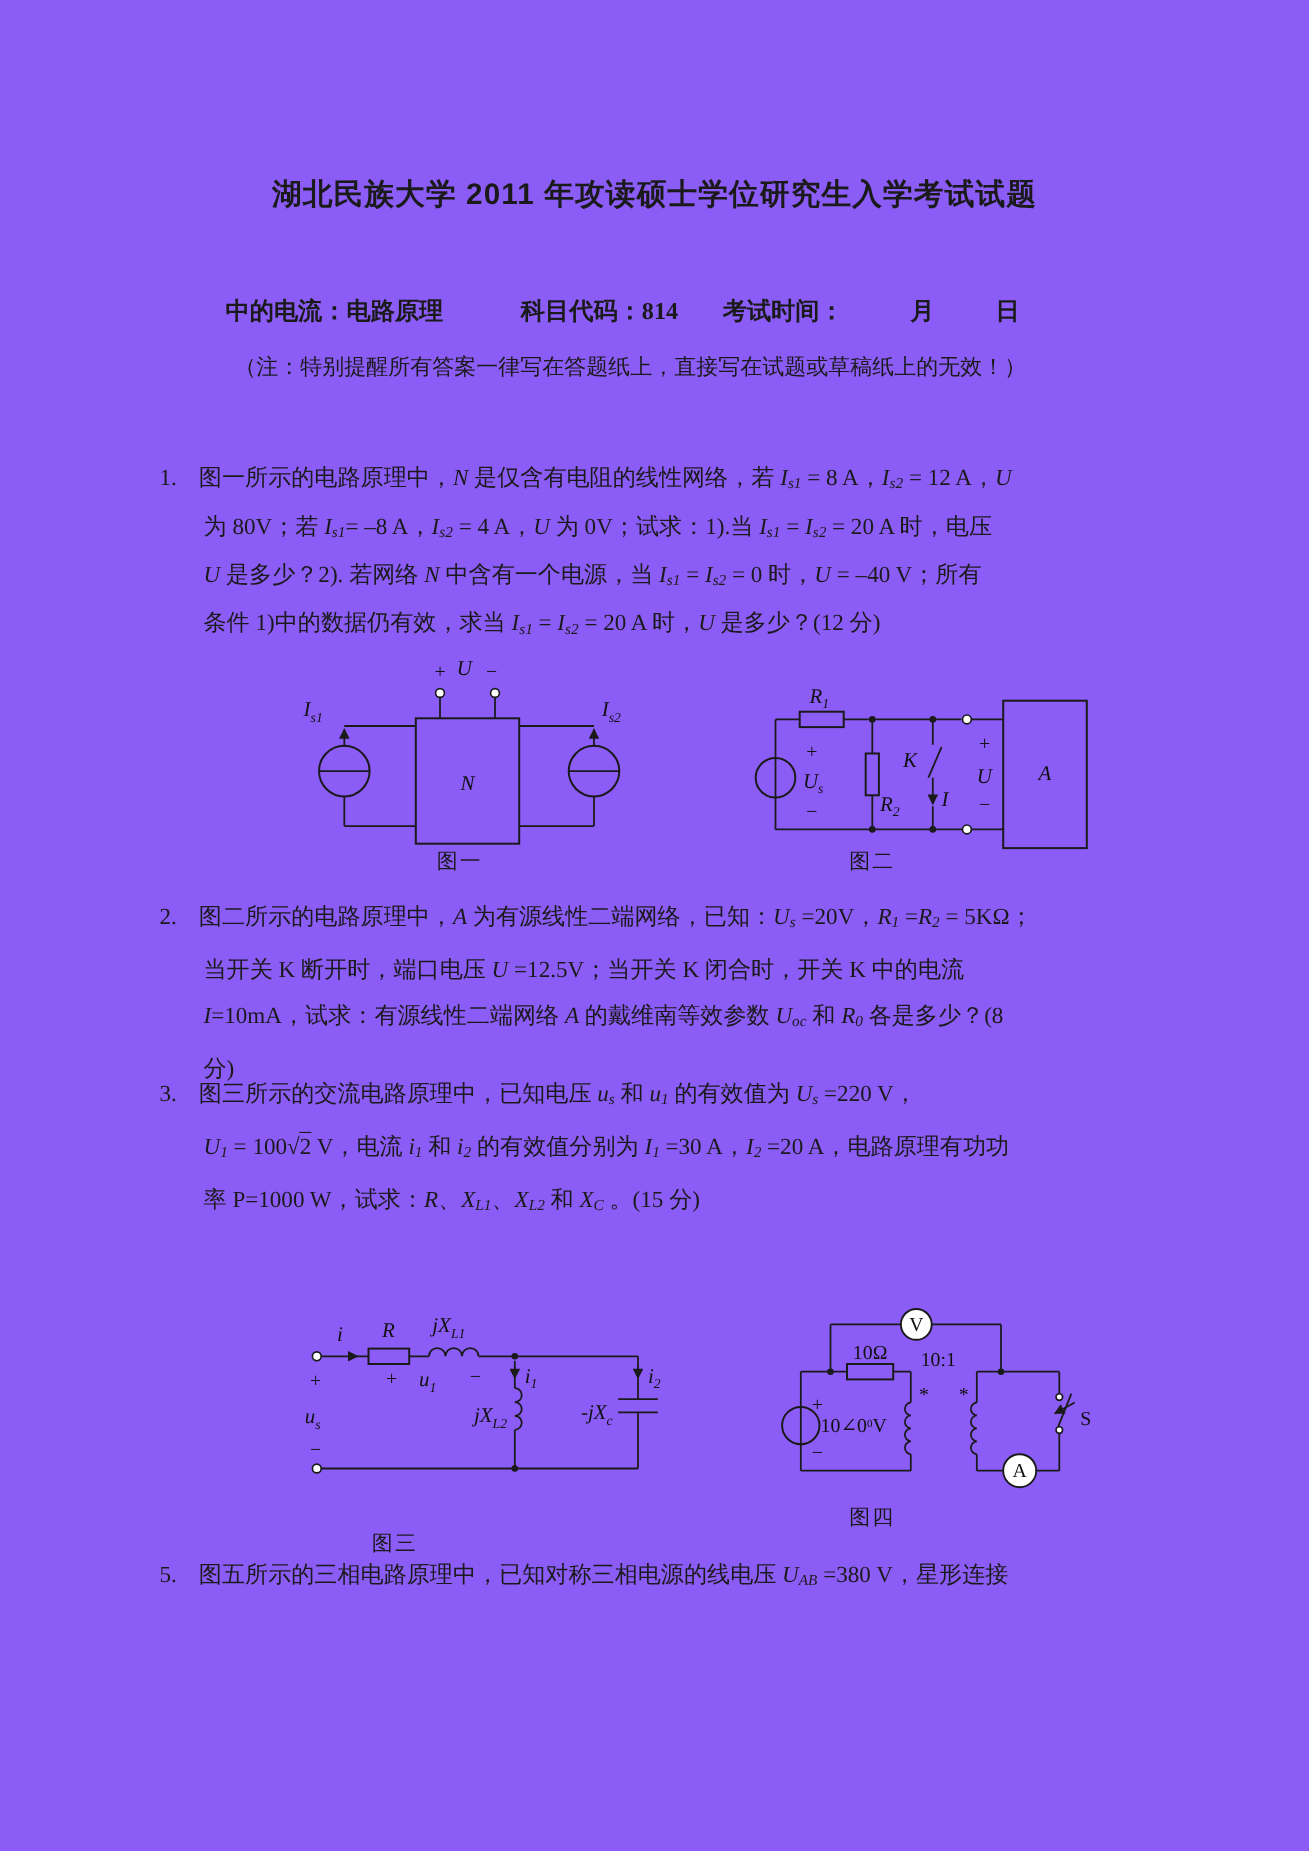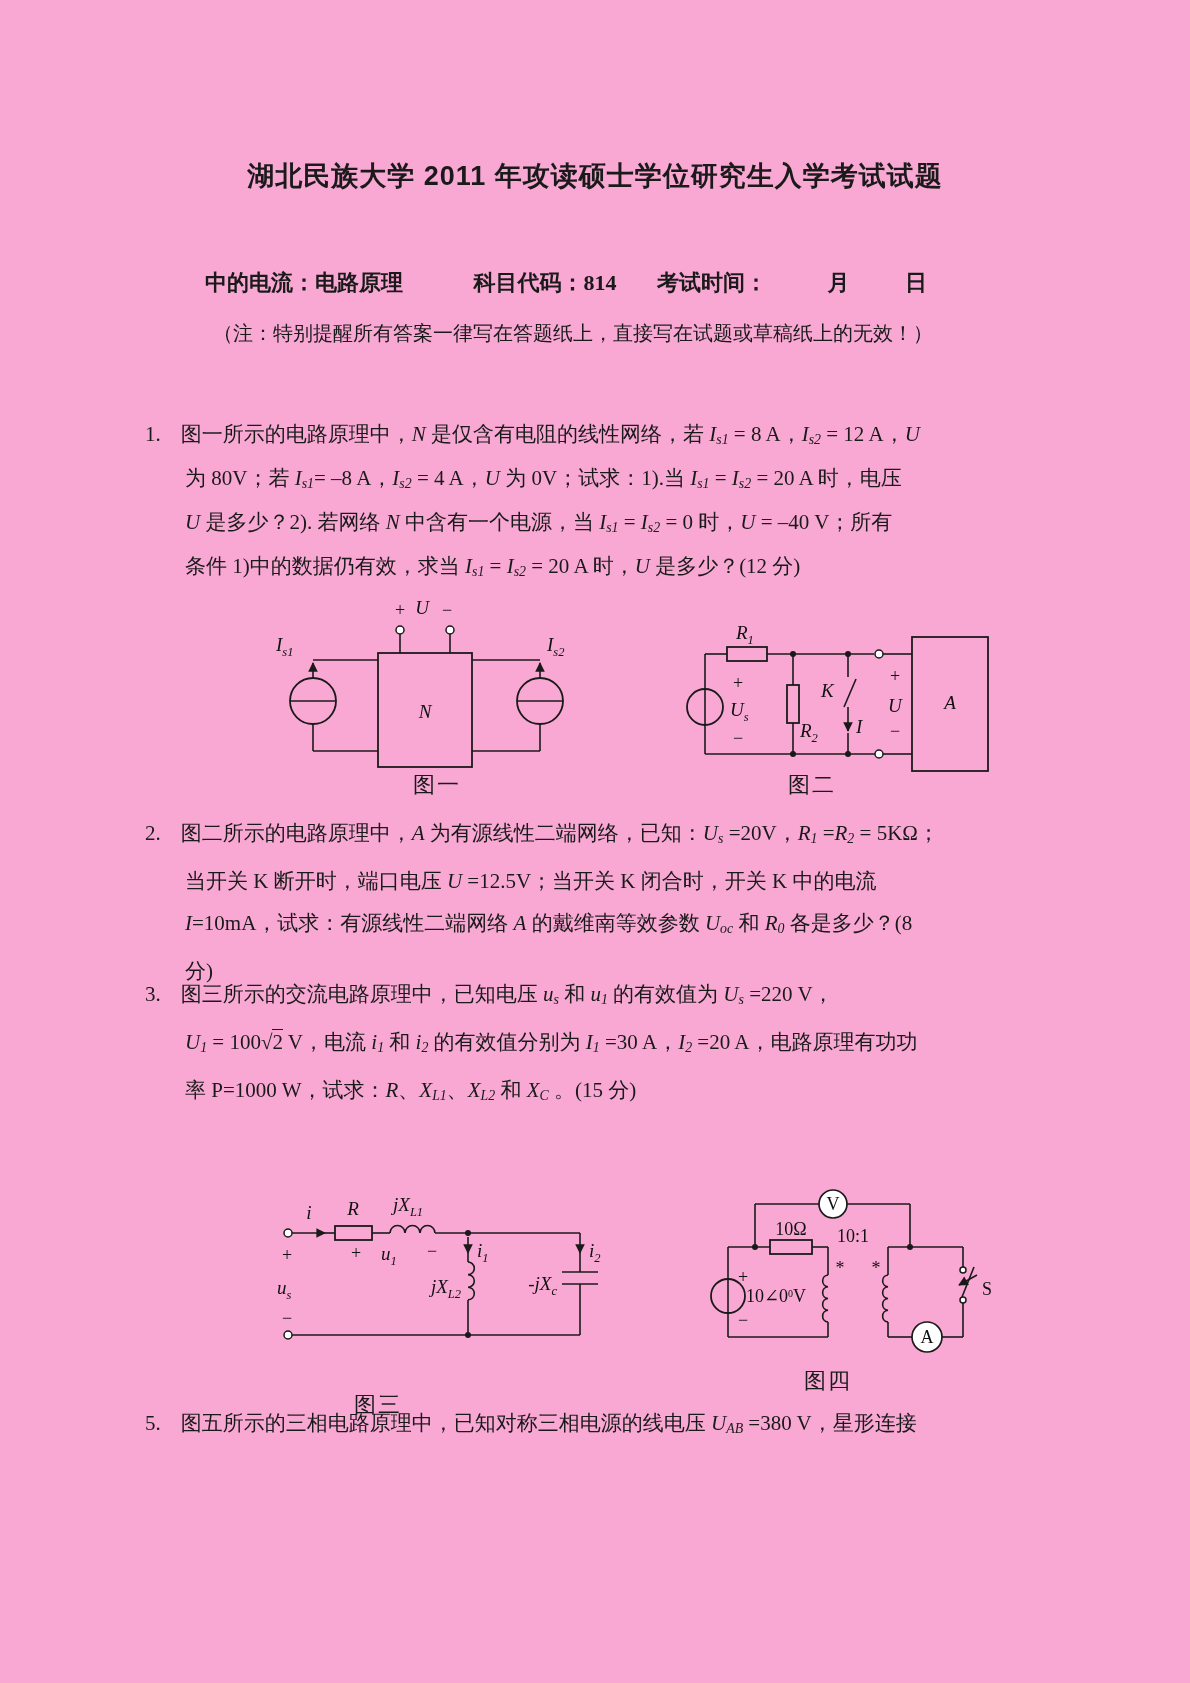"湖北民族大学 2011 年攻读硕士学位研究生入学考试试题" .page { background: #f9a8d4 -> #8b5cf6 }
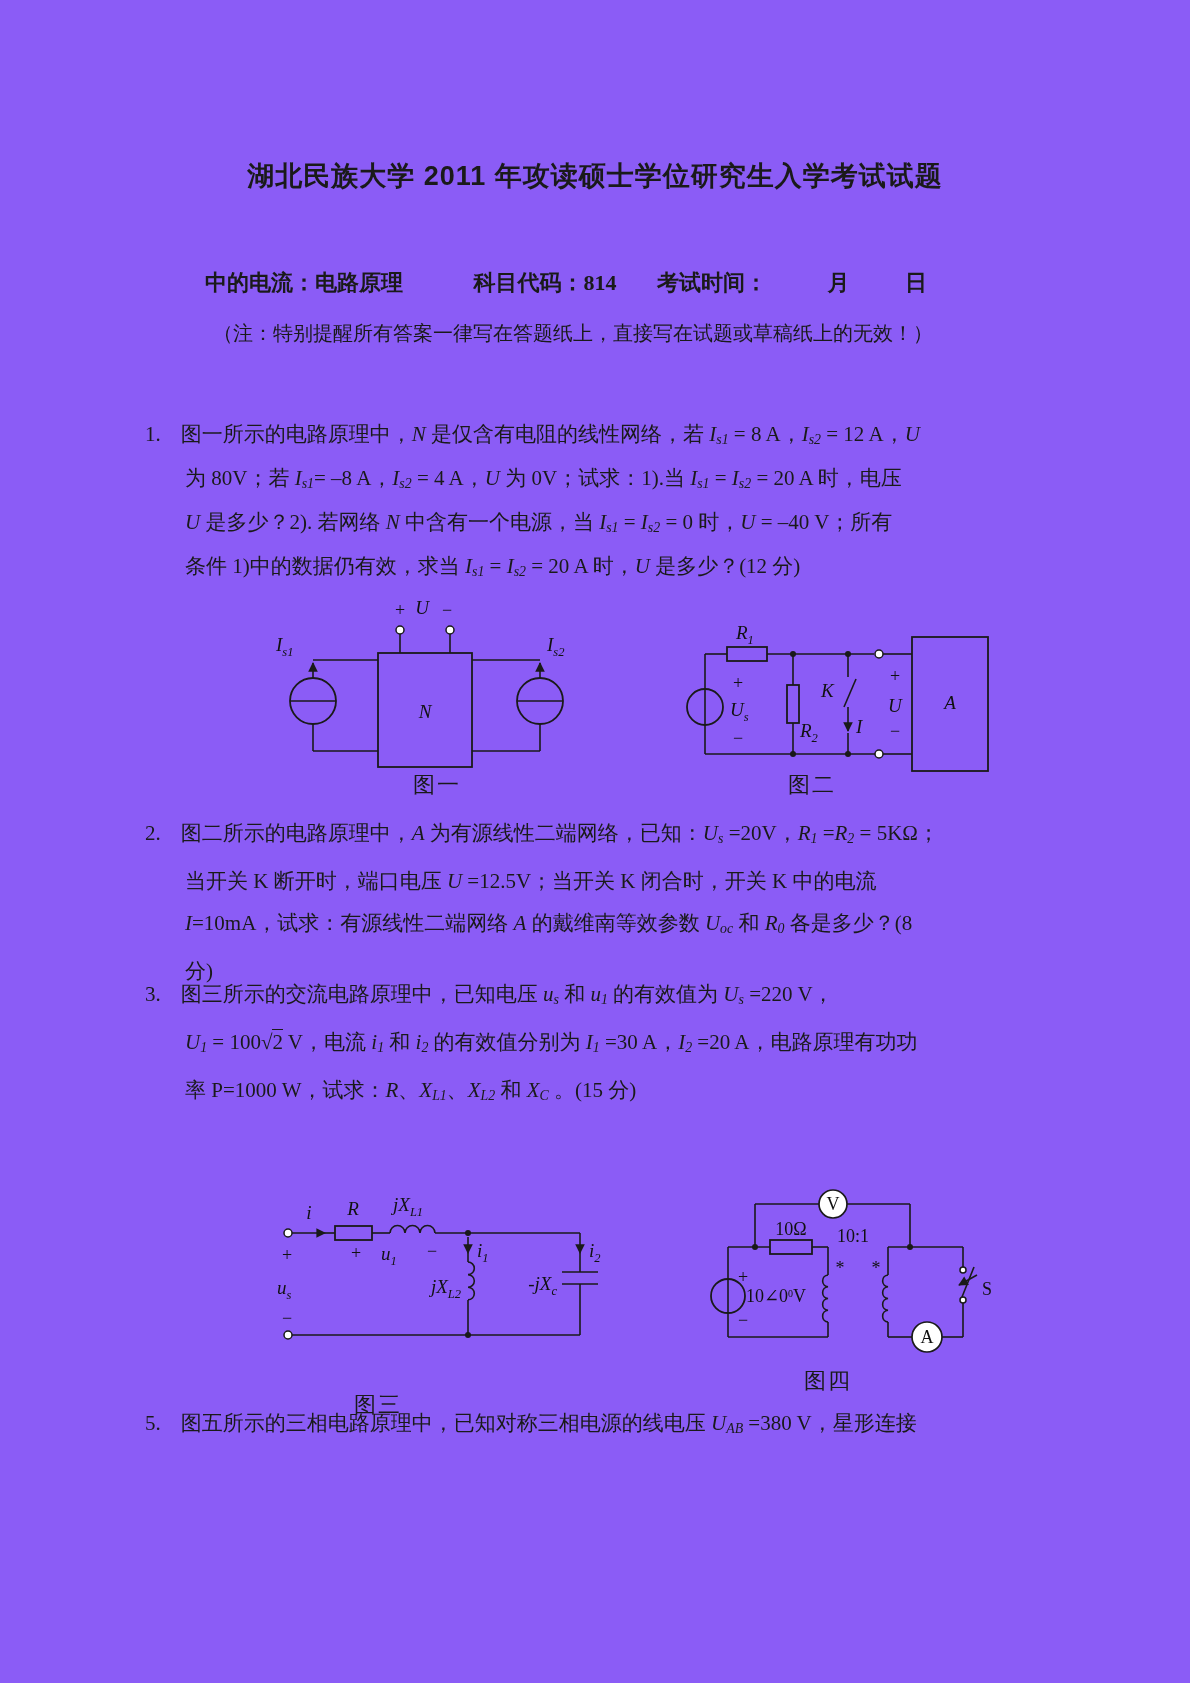"图一" .fig-cap { font-size: 22px -> 19px; text-align: center -> left }
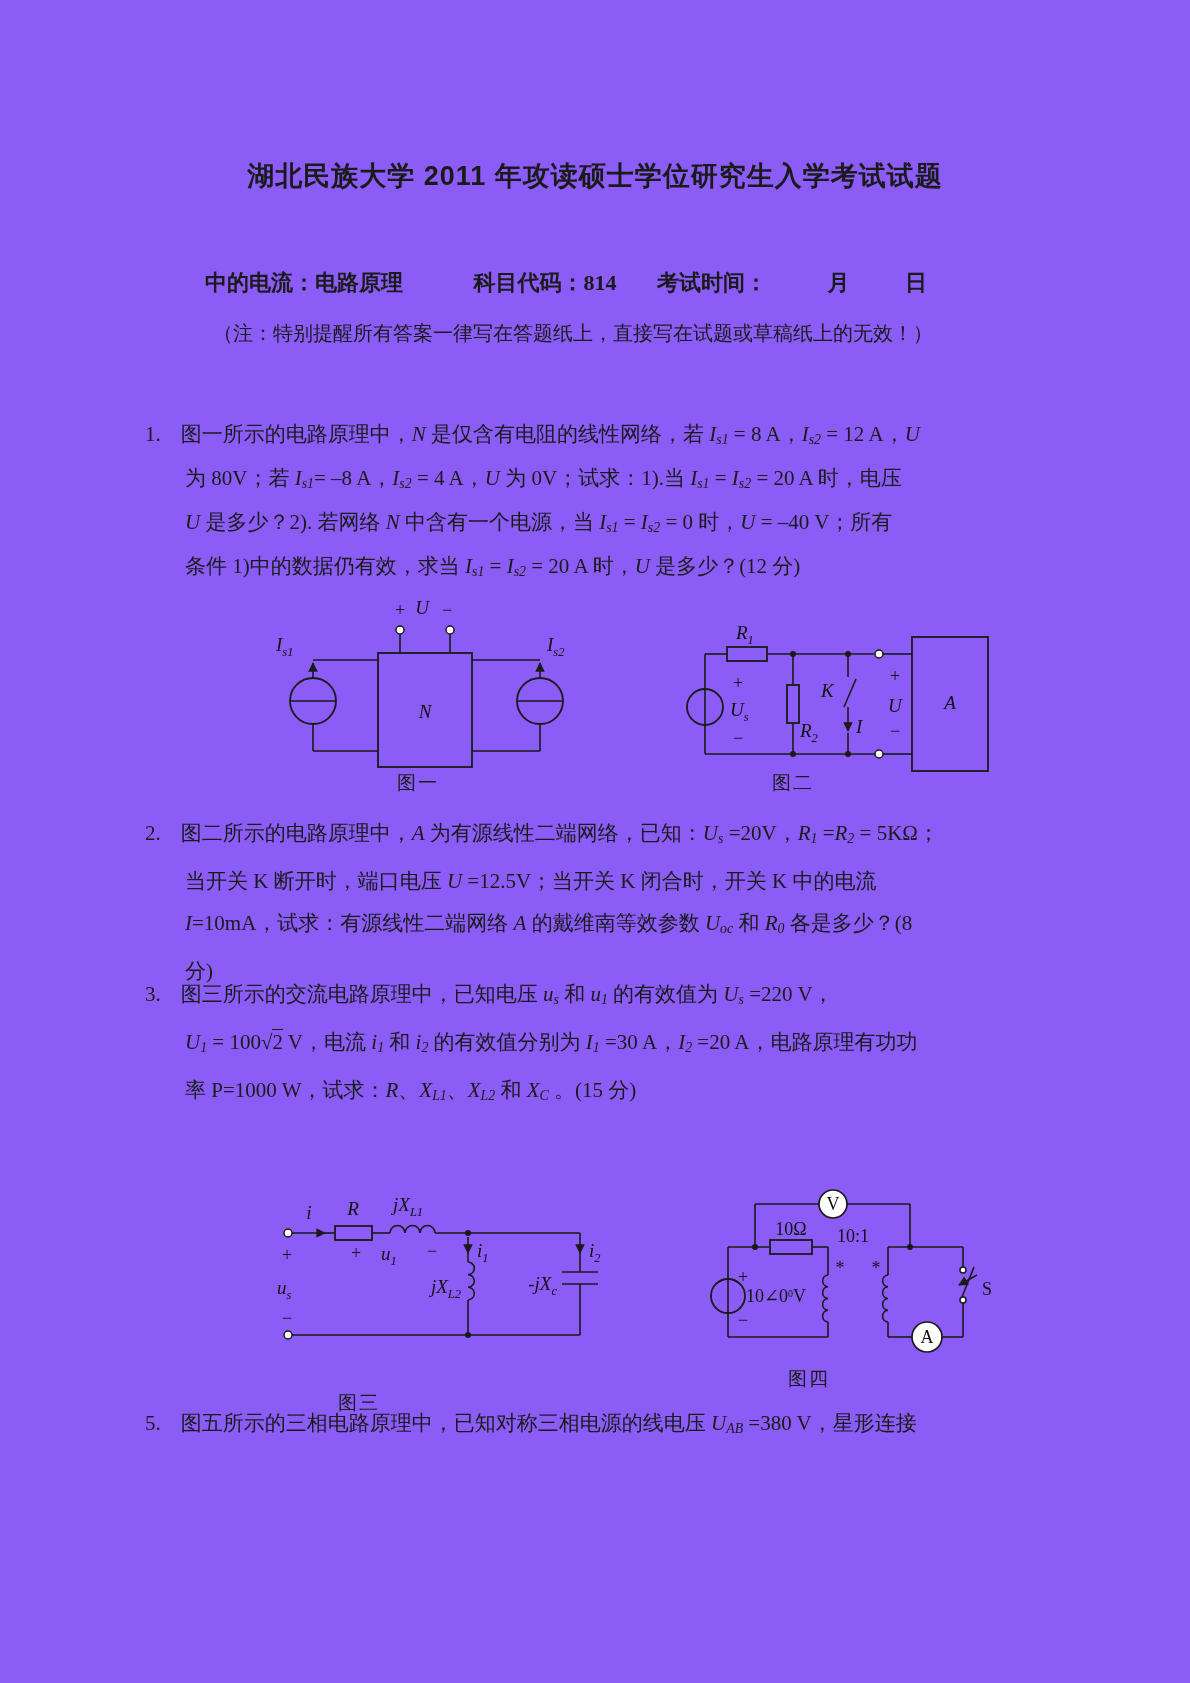"图四" div.fig-cap { left: 788px -> 772px }
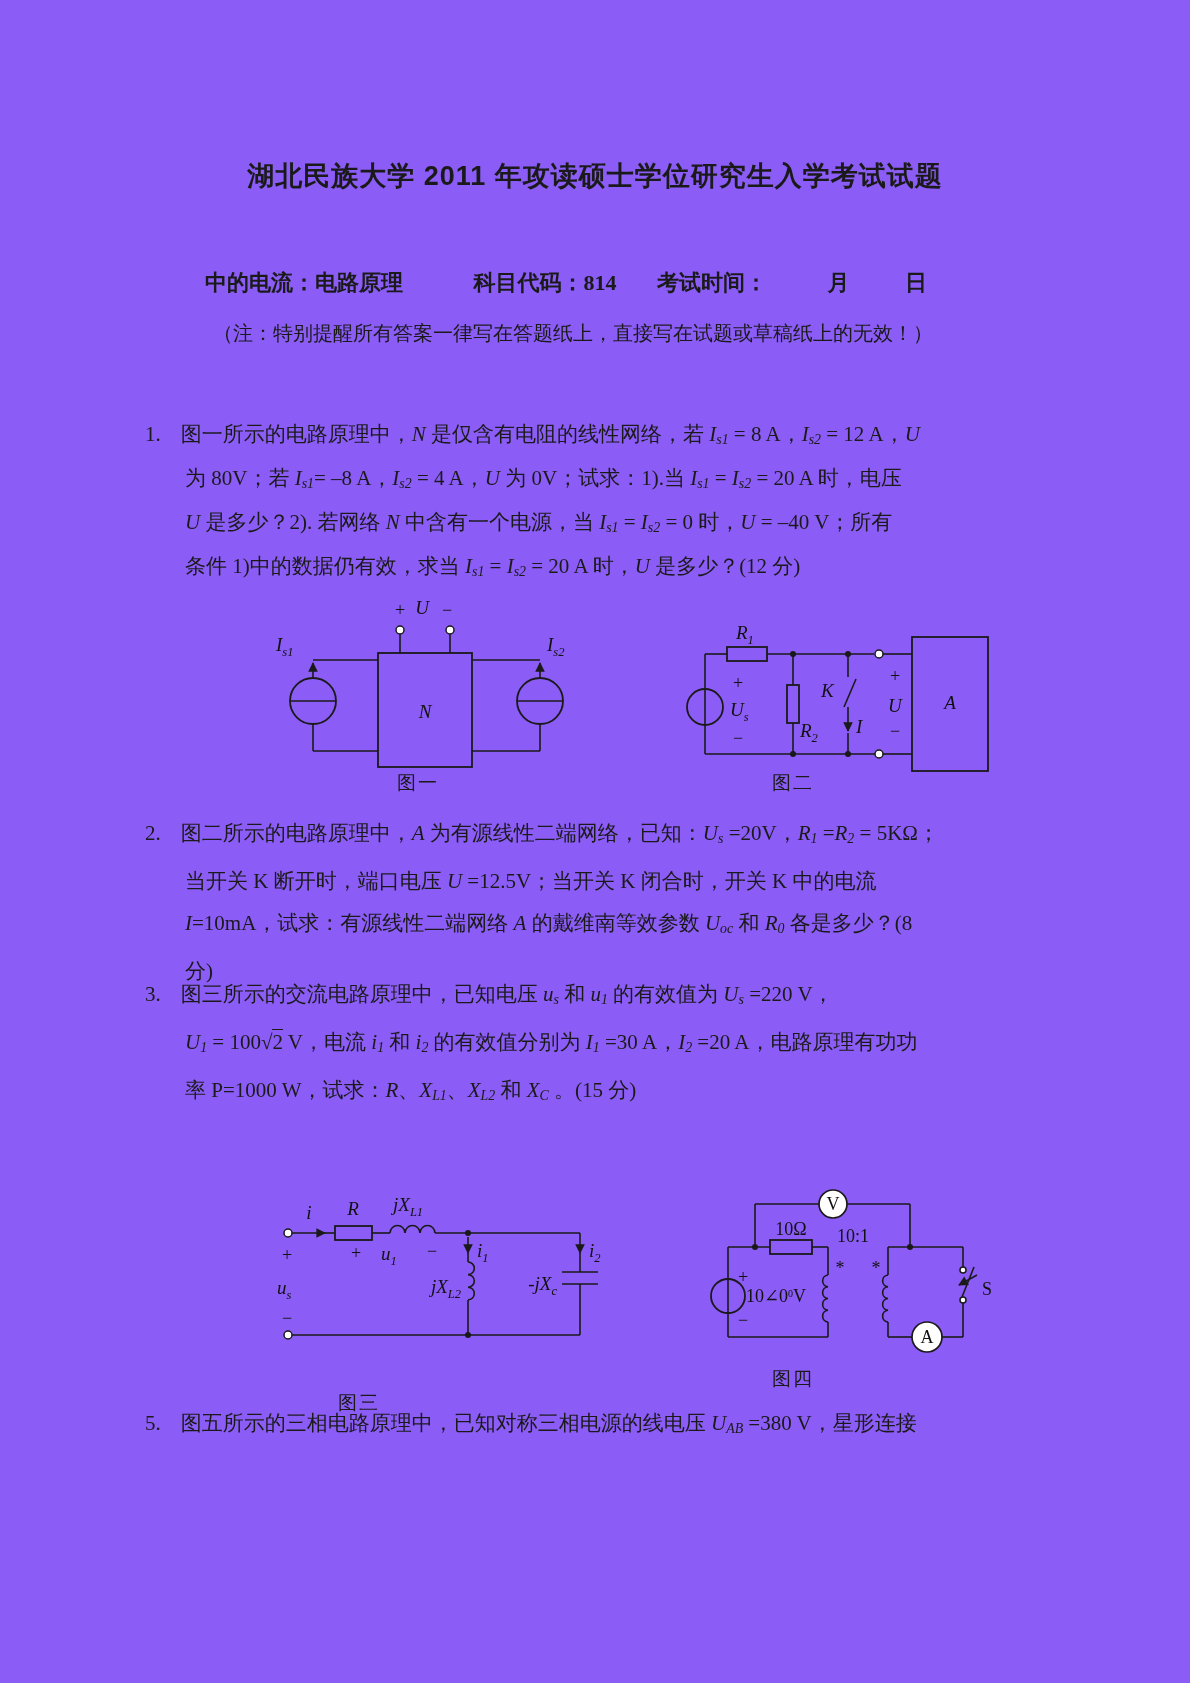"5. 图五所示的三相电路原理中，已知对称三相电源的线电压 UAB =380" div.question { line-height: 26px -> 43px }
